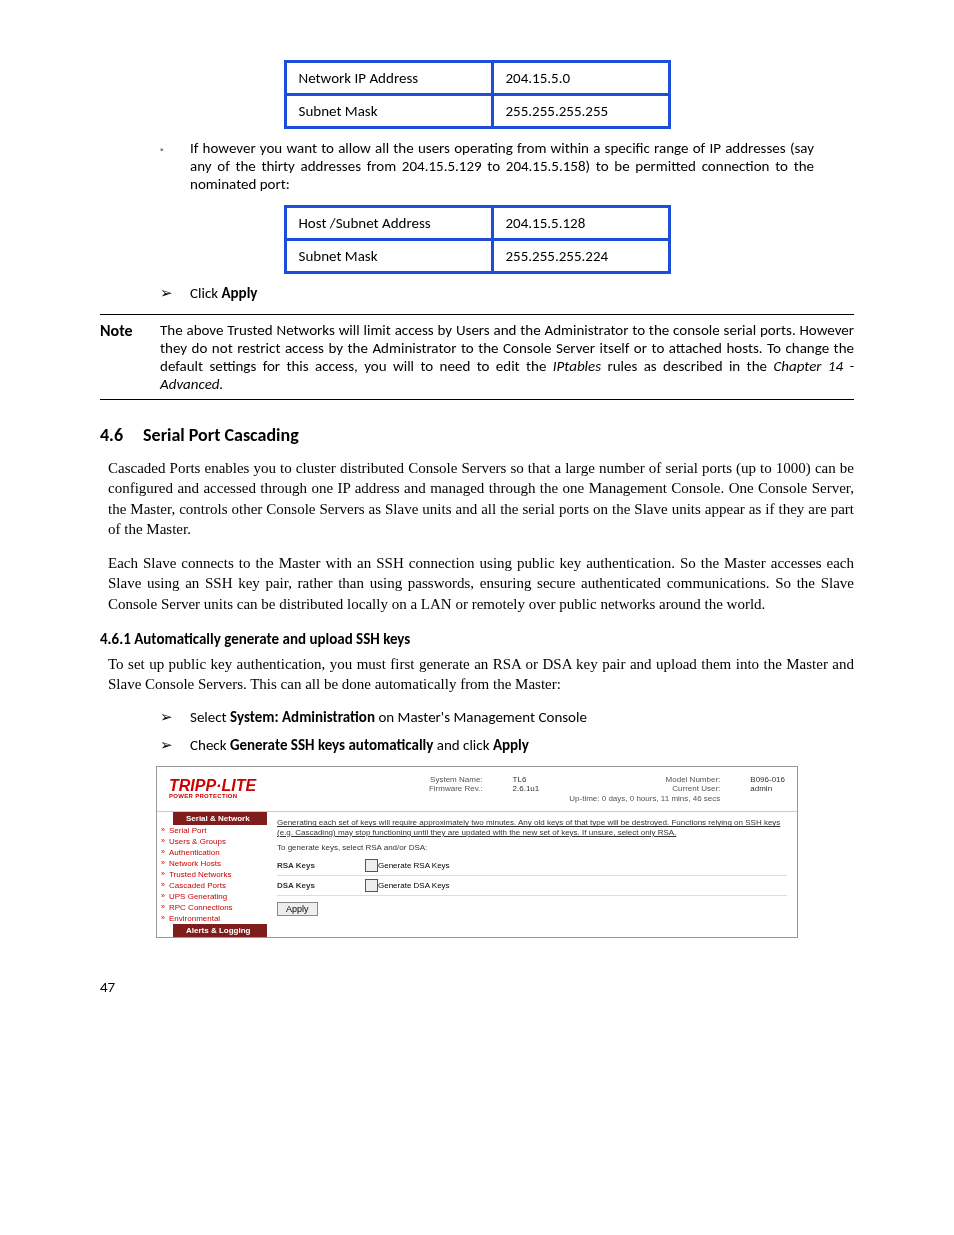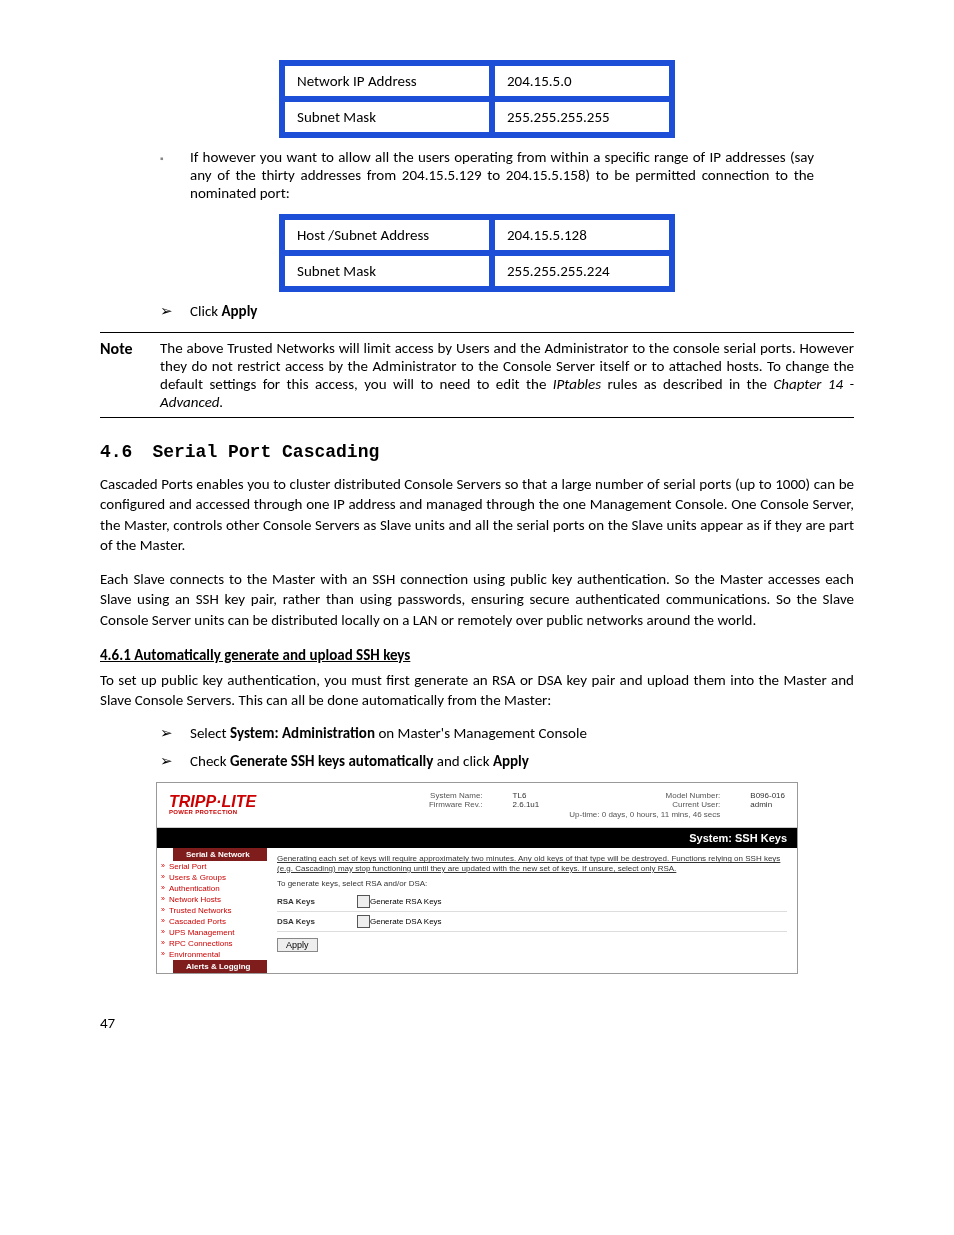"Network IP Address" .data-table td { border: 6px solid #1d4ed8 -> 3px solid #1d4ed8 }
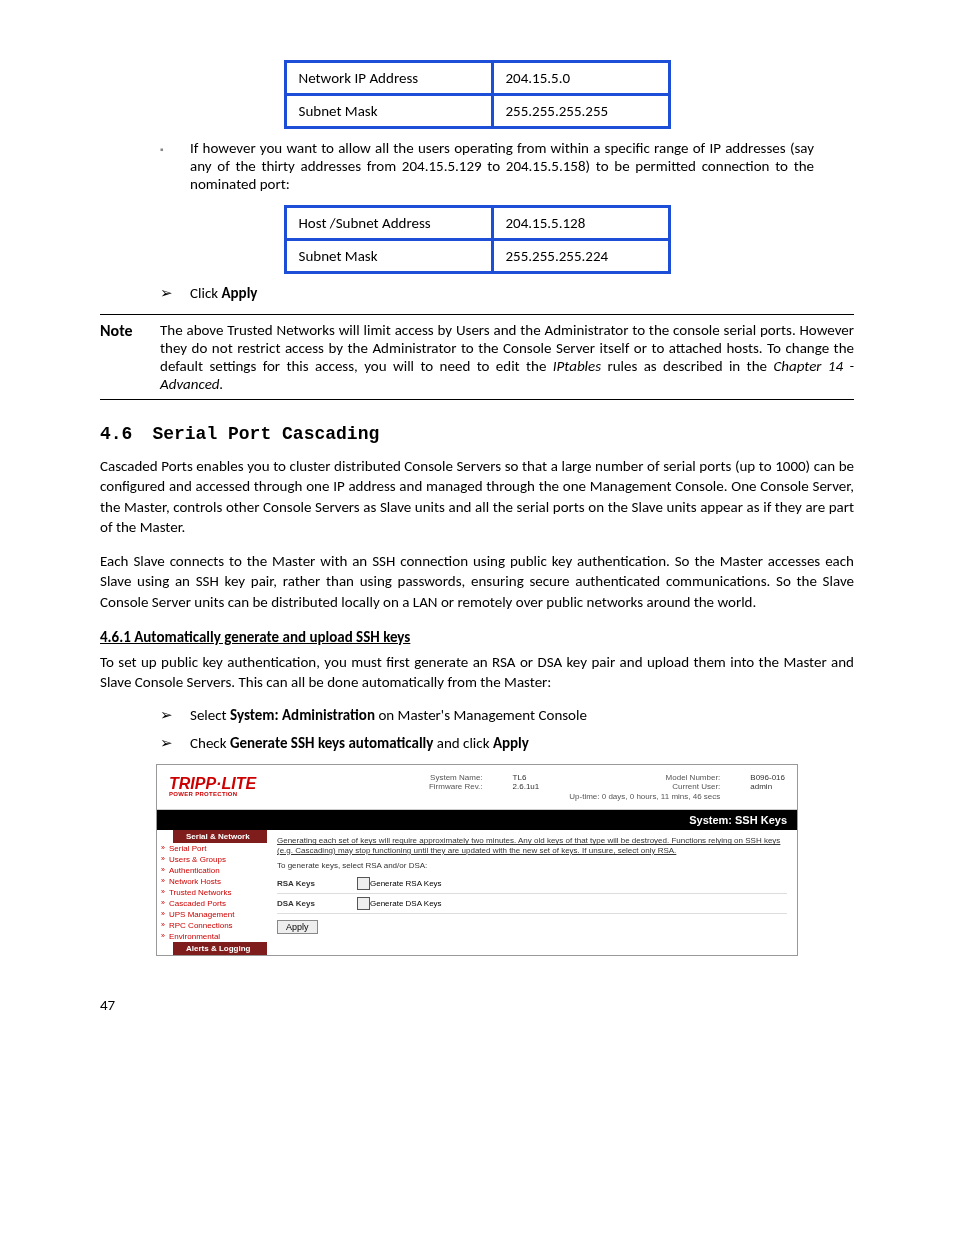"4.6 Serial Port Cascading" h2 { font-family: Liberation Mono, monospace -> none }
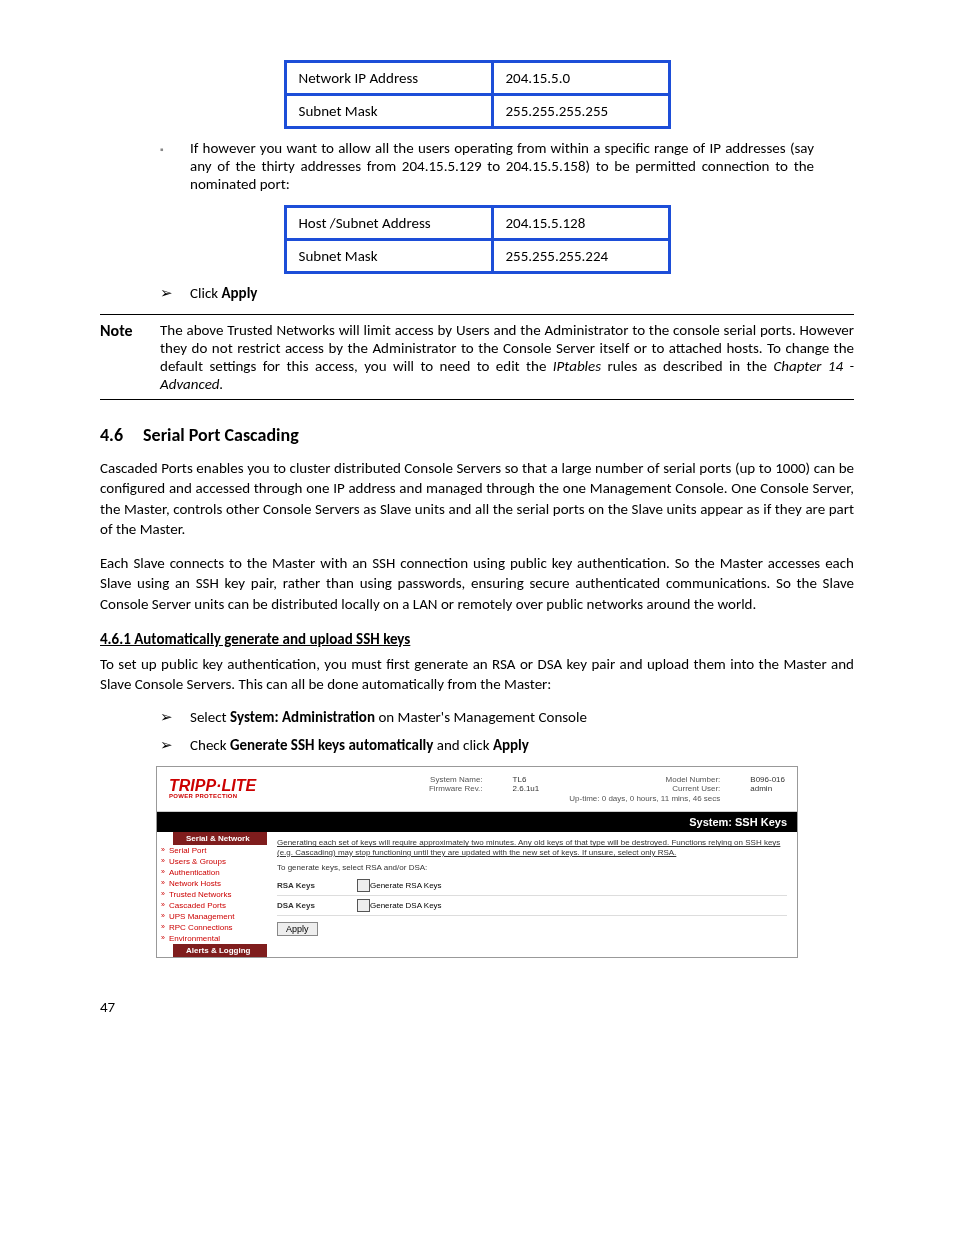"Cascaded Ports enables you to" p { font-family: none -> Liberation Serif, serif; margin: 0 0 14px 0 -> 0 0 14px 8px }
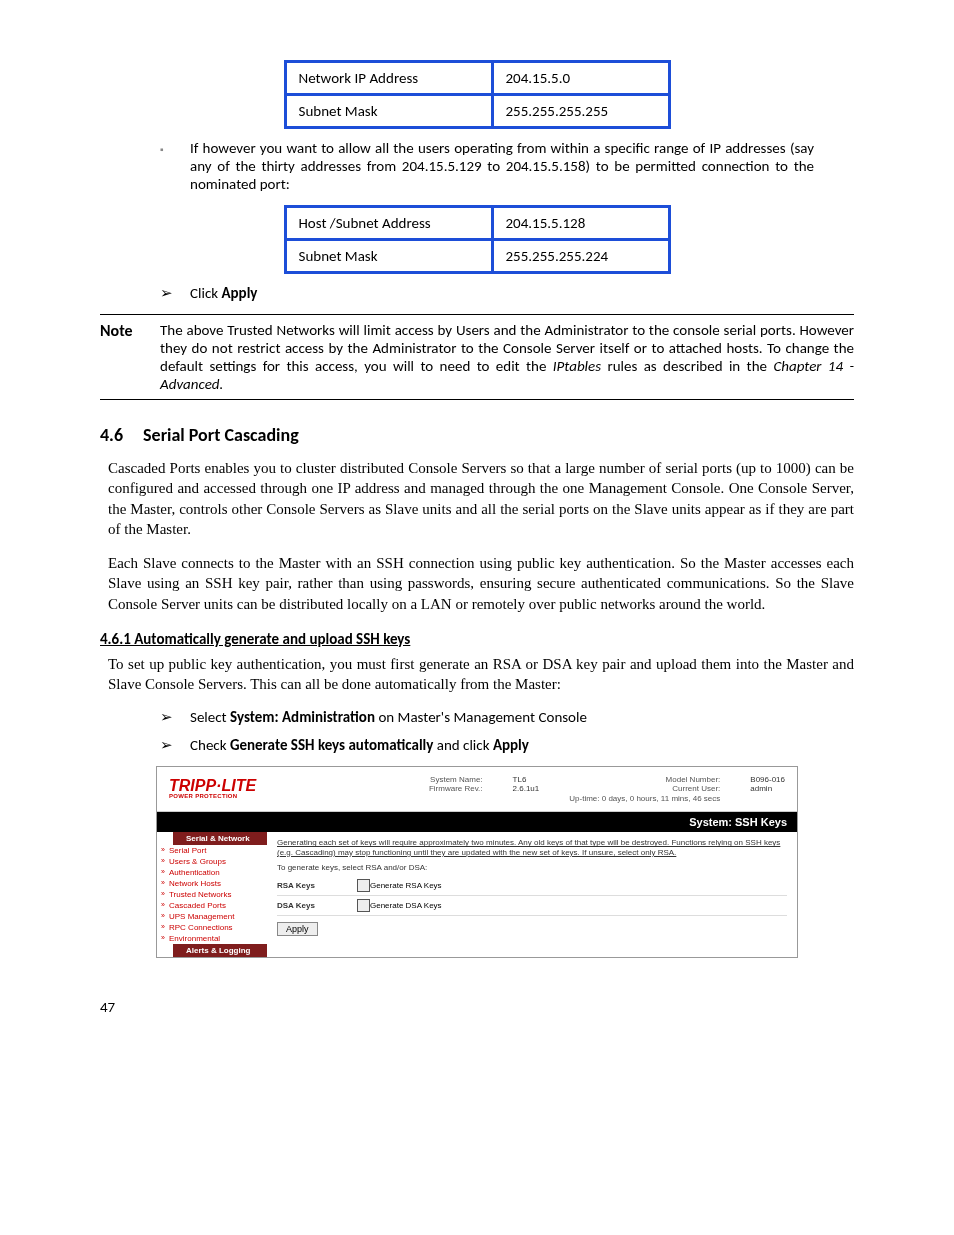"4.6.1 Automatically generate and upload" h3 { text-decoration: underline -> none }
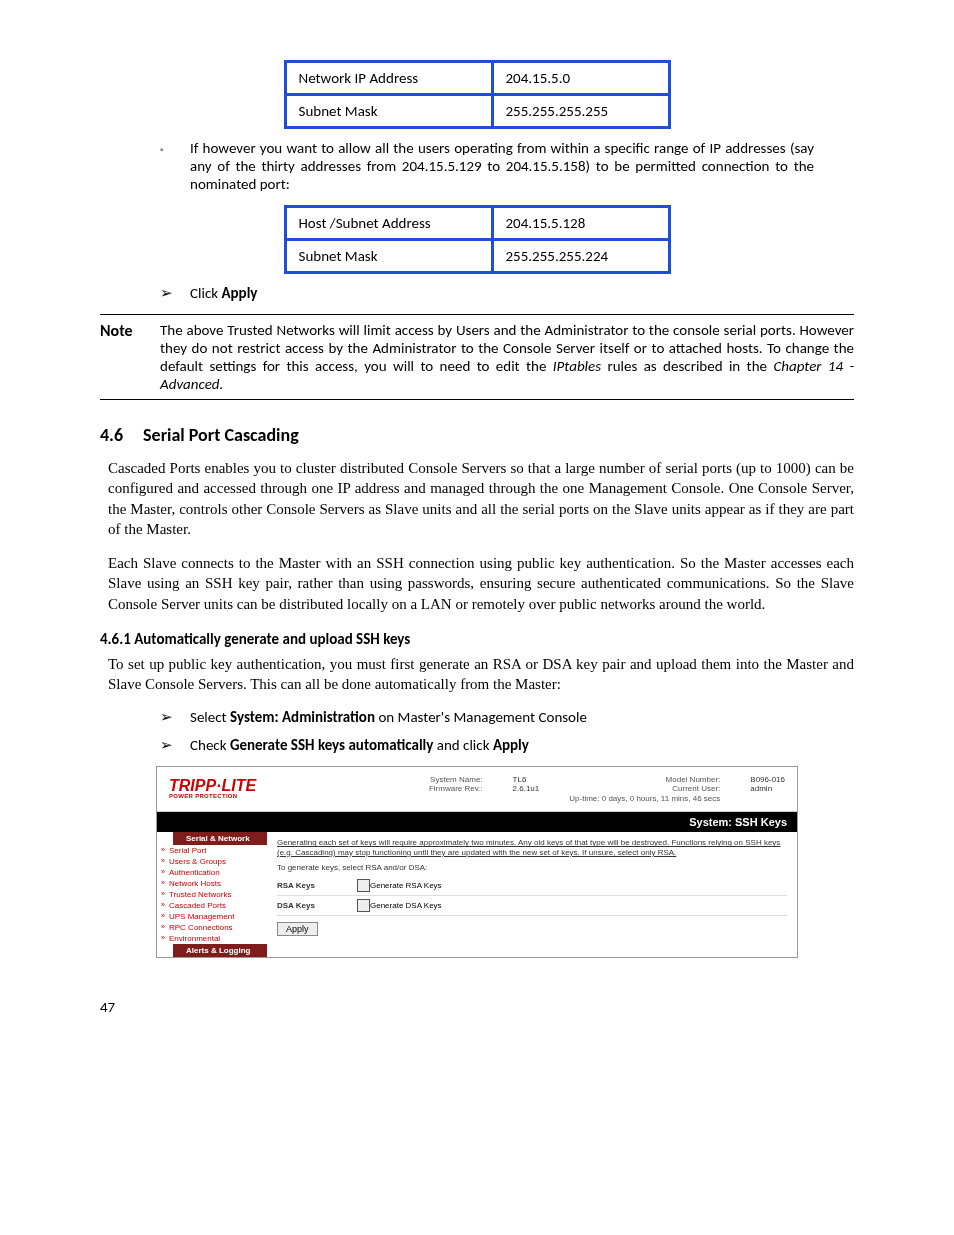"System: SSH Keys" div.ui-blackbar { html: <div>System: SSH Keys</div> -> none }
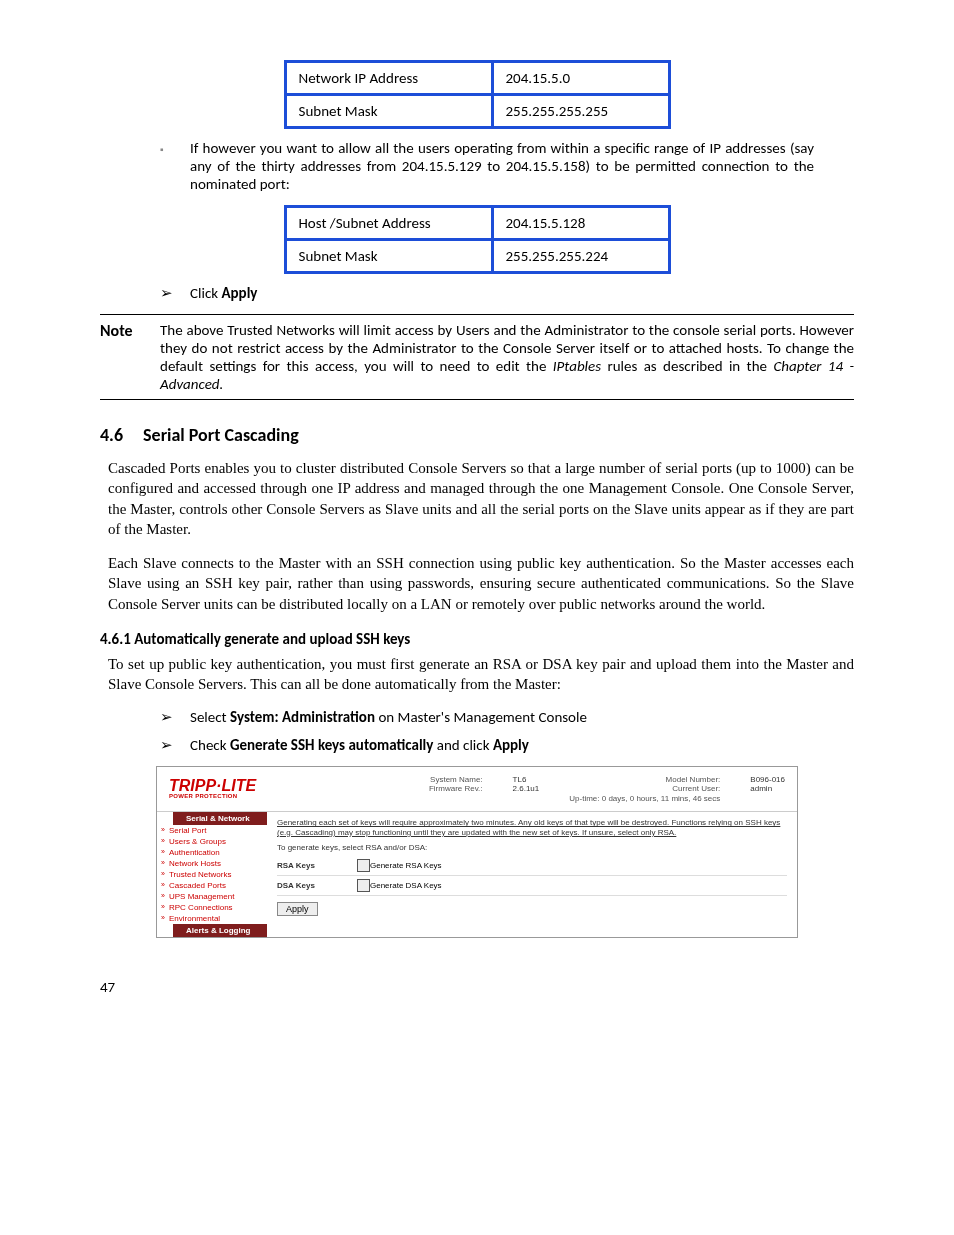"RSA Keys" .ui-row .klabel { width: 80px -> 88px }
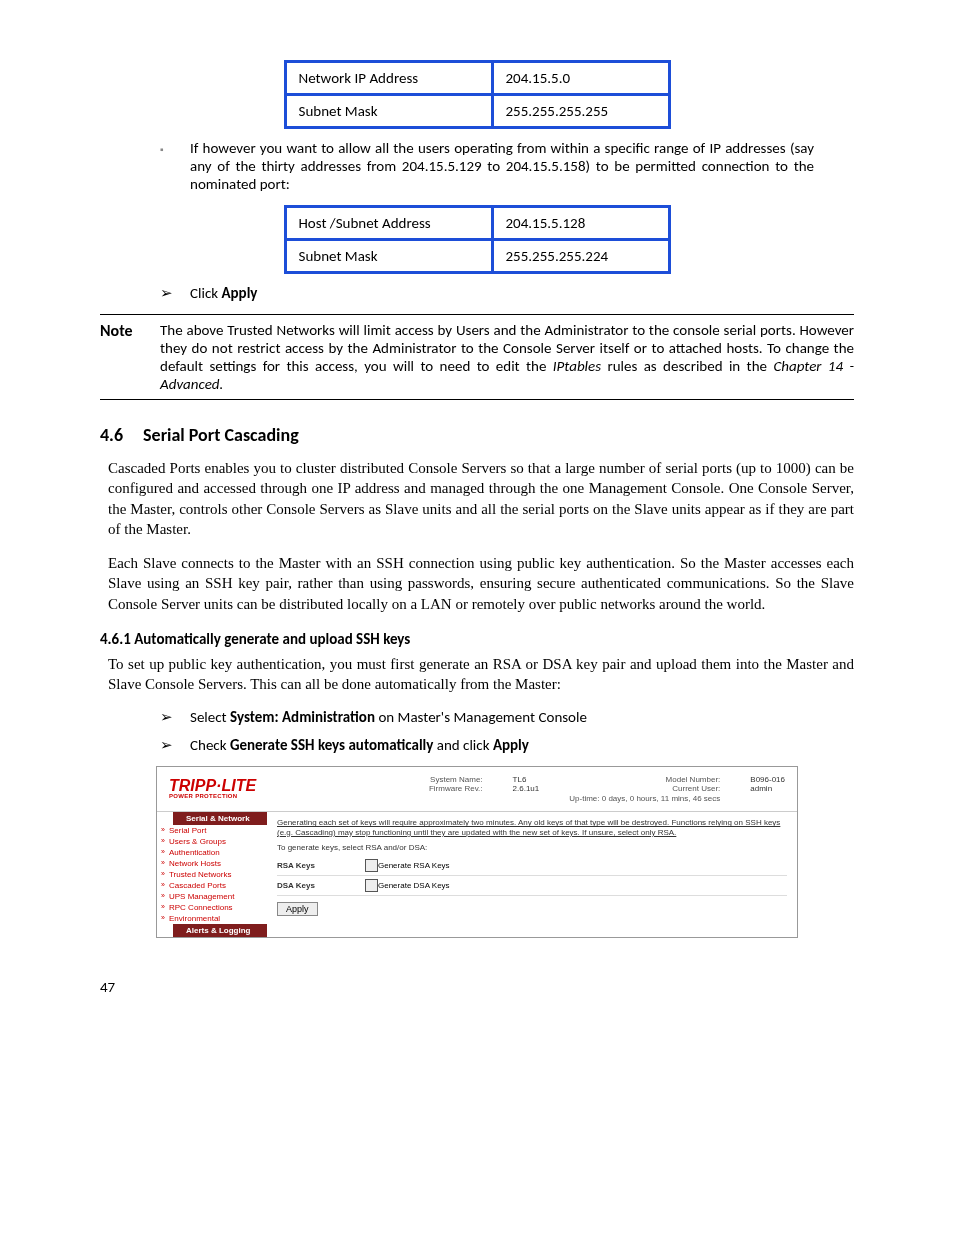"UPS Management" div.ui-side-item { text: Management -> Generating }
